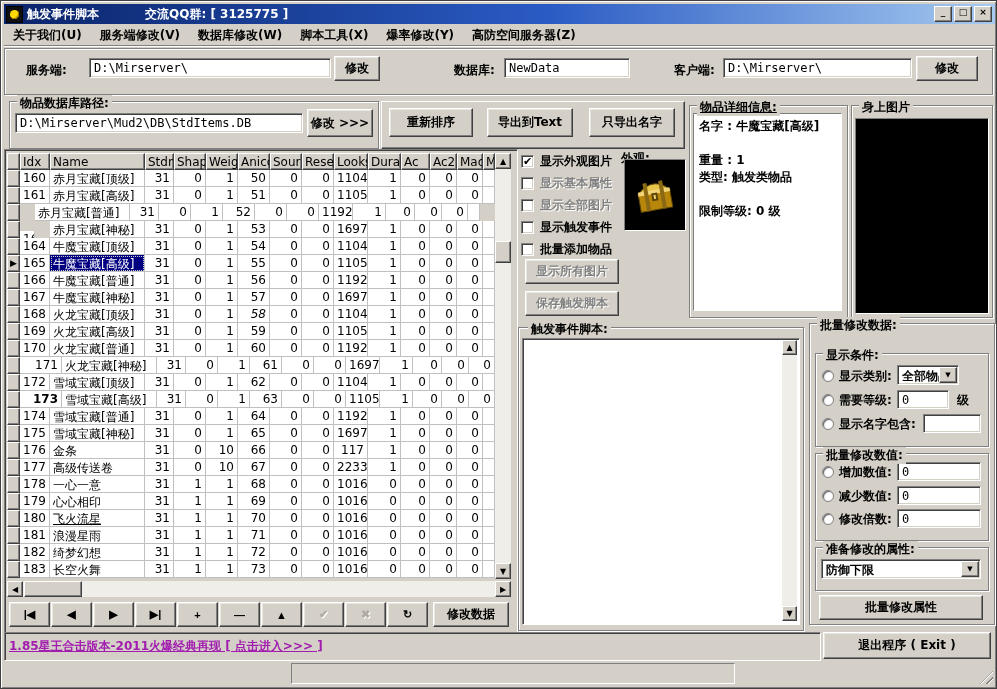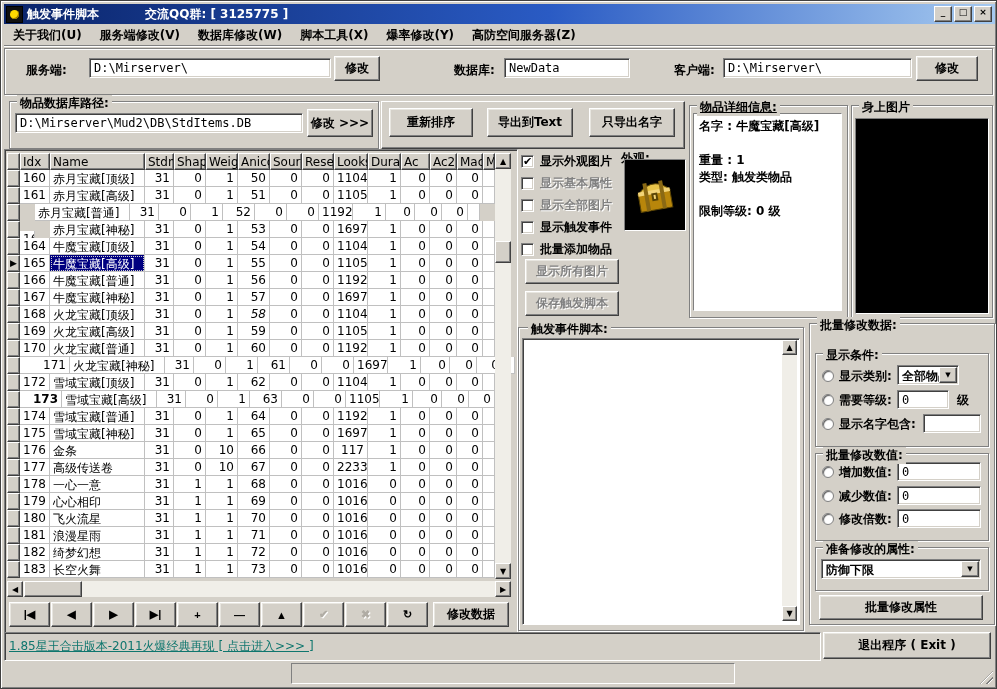"171" div.cell { width: 50px -> 42px }
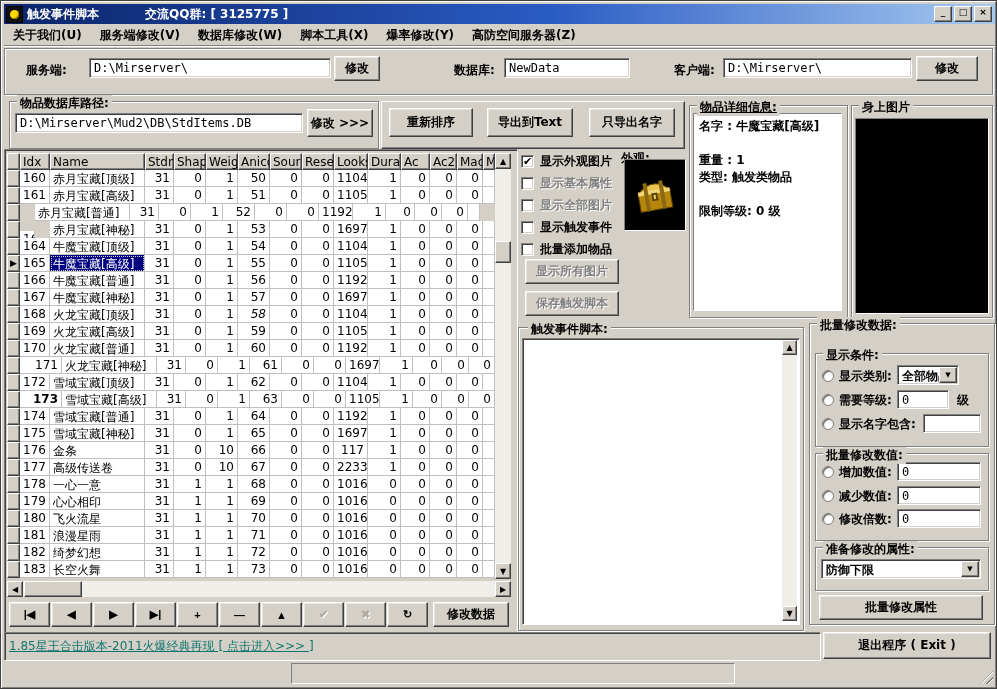"飞火流星" div.cell { text-decoration: none -> underline }
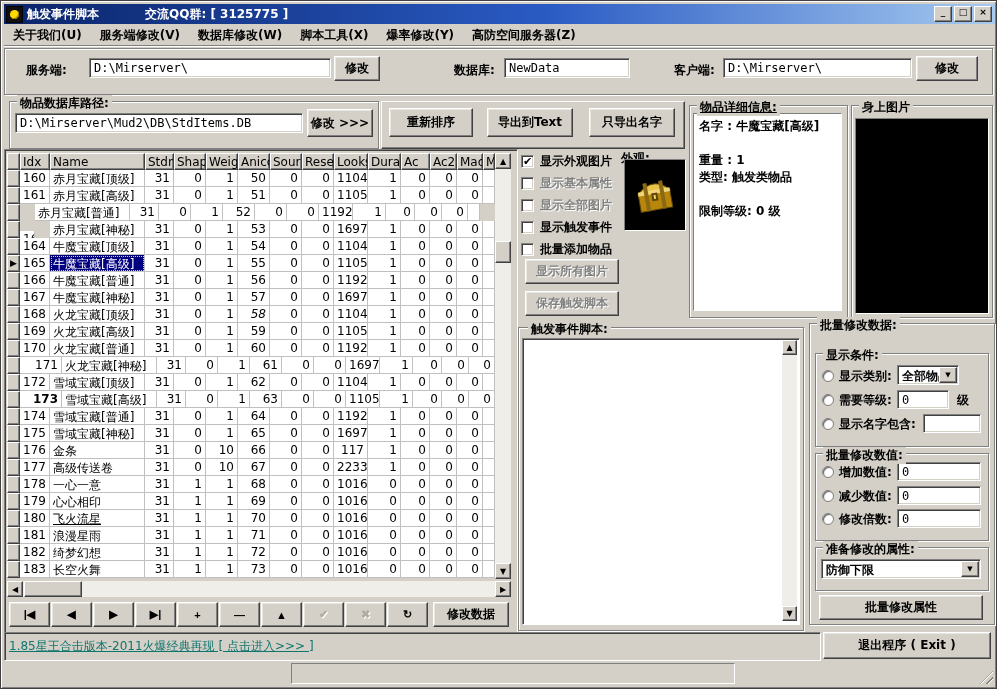"1.85星王合击版本-2011火爆经典再现 [ 点击进入>>> ]" .link { color: #0f766e -> #a21caf; font-weight: normal -> bold }
